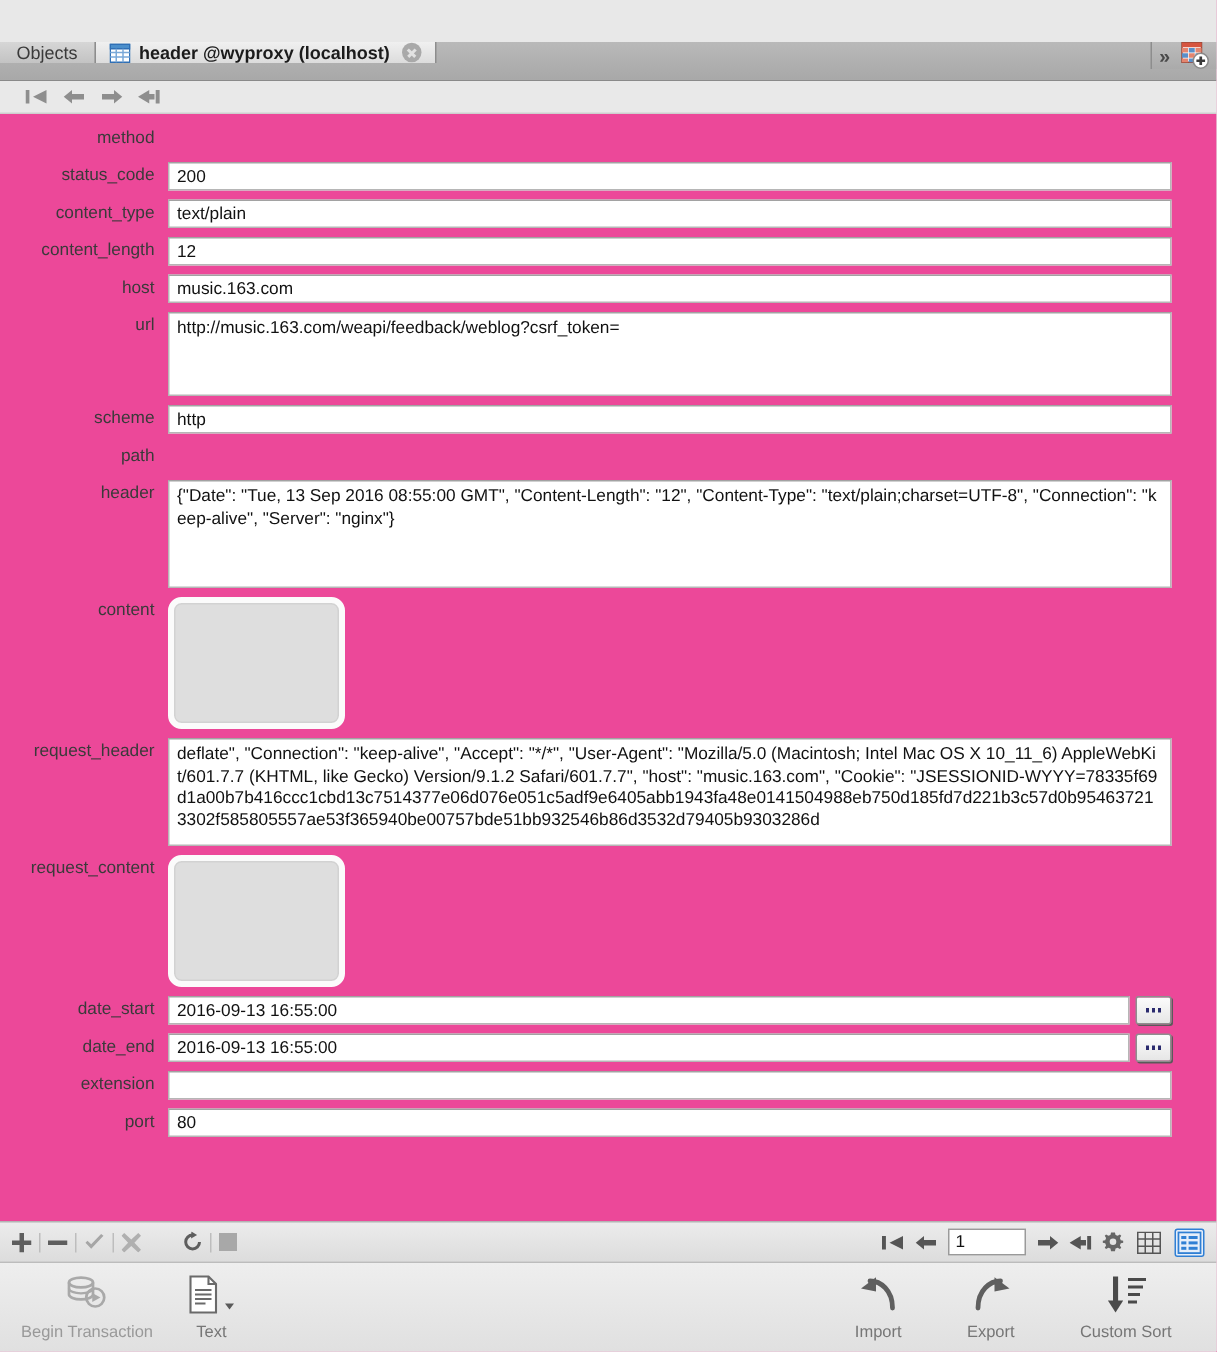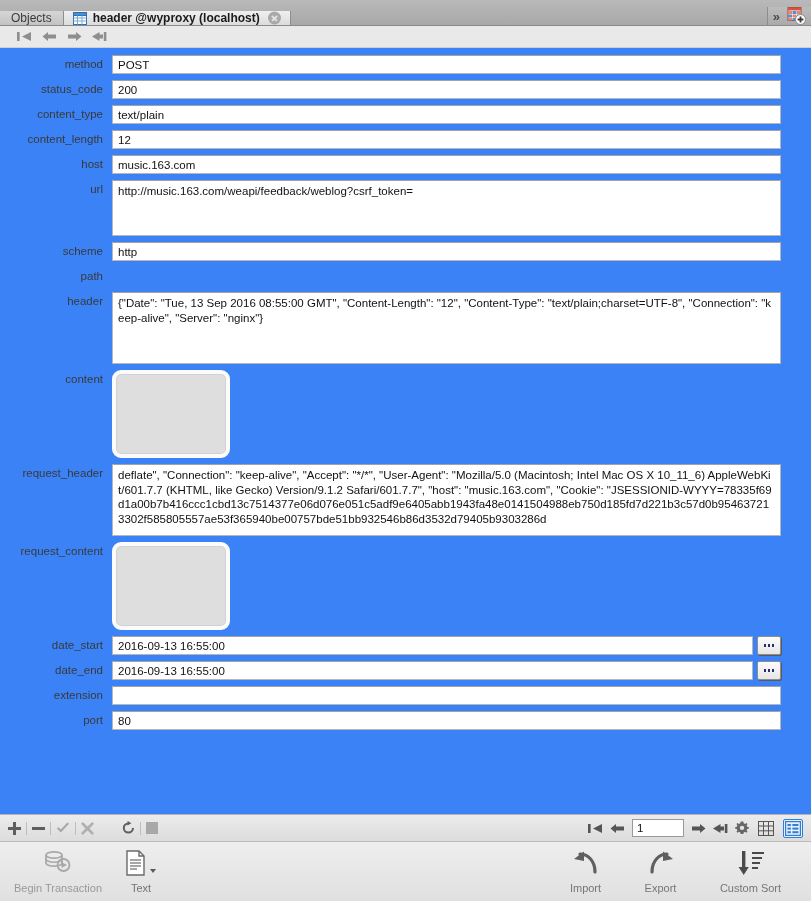"Objects" .tabbar { align-items: flex-end -> flex-start; margin-top: none -> 28px }
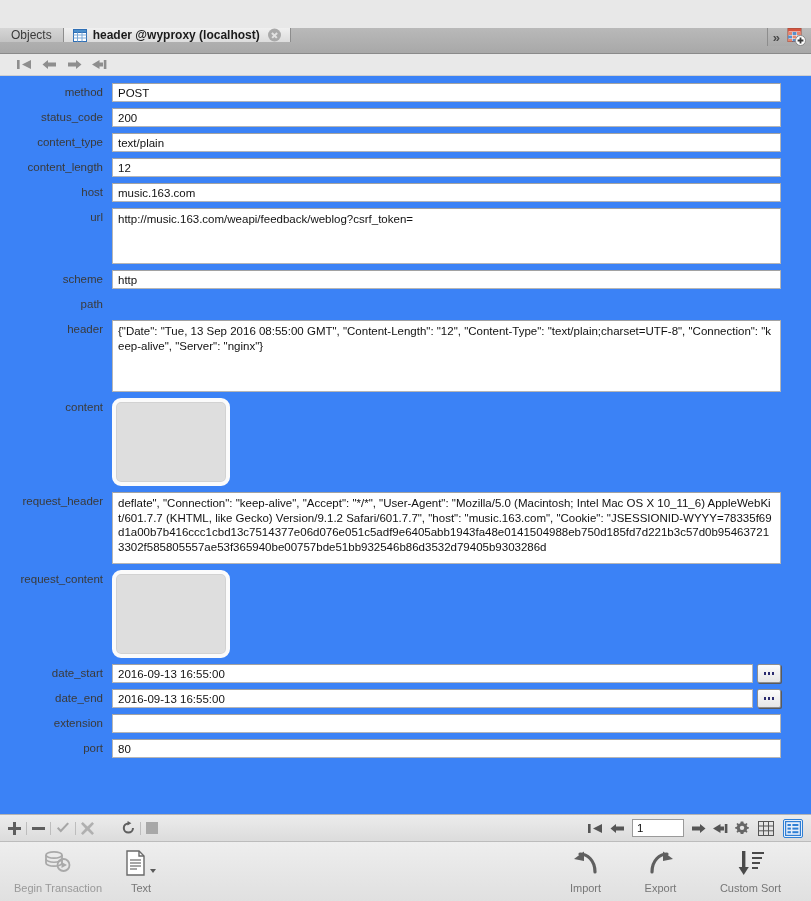"method" .formarea { background: #3b82f6 -> #ec4899 }
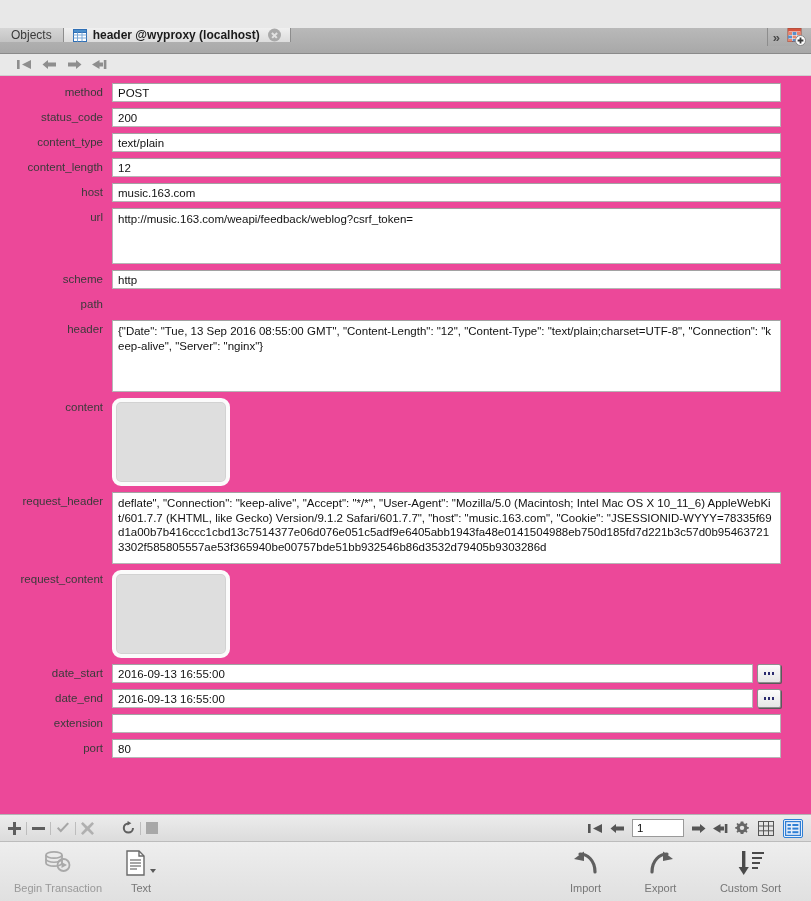"POST" div.fctl { html: <div> <input> </div> -> none }
